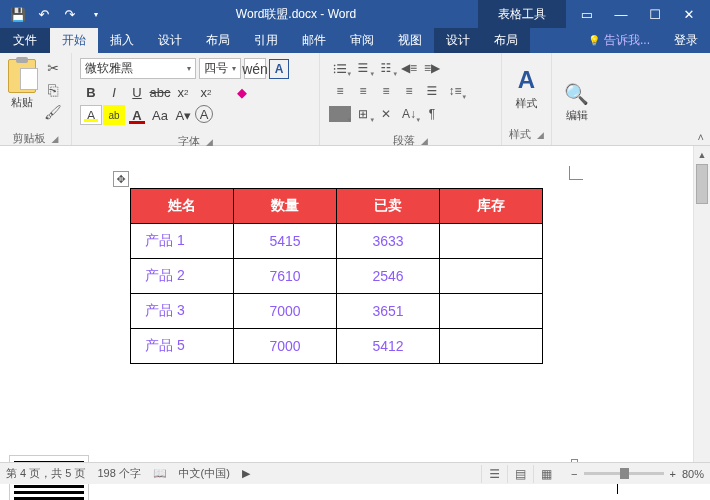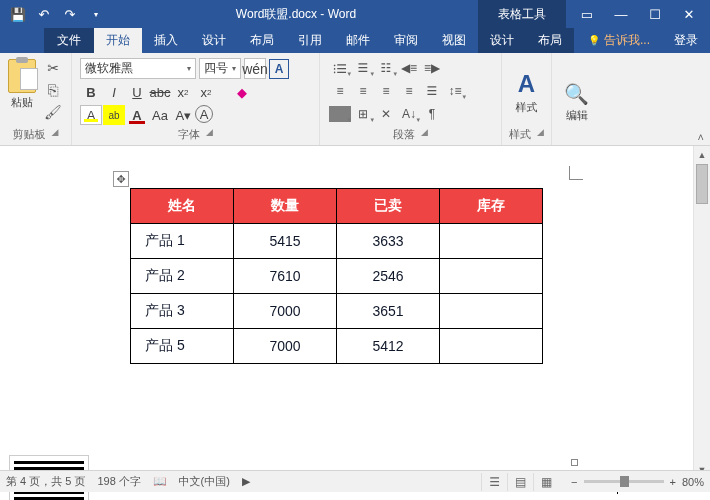"文件" .tabs { padding-left: 44px -> none }
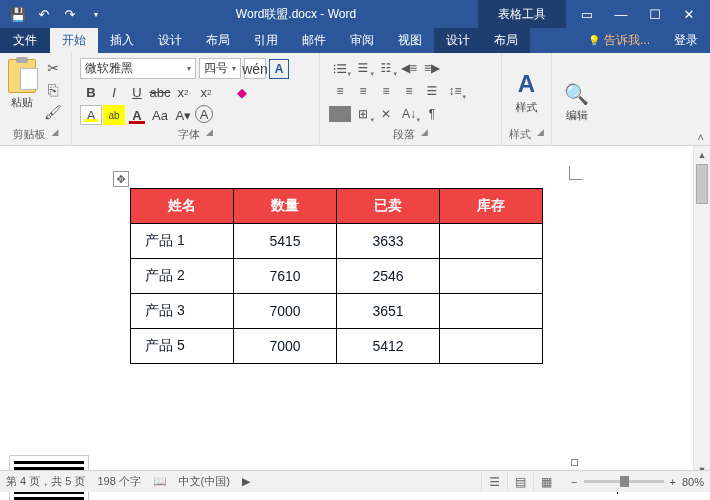"告诉我..." .tab.tell { color: #fdba74 -> #c4b5fd }
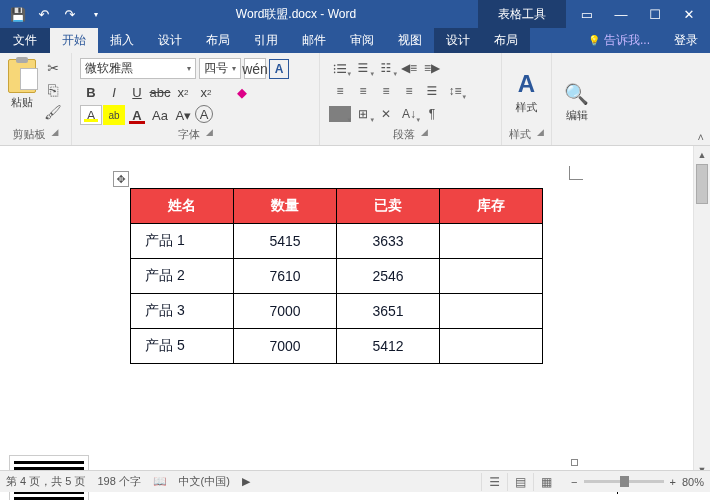"剪贴板" .group-label { align-items: flex-start -> center; margin-top: none -> 7px }
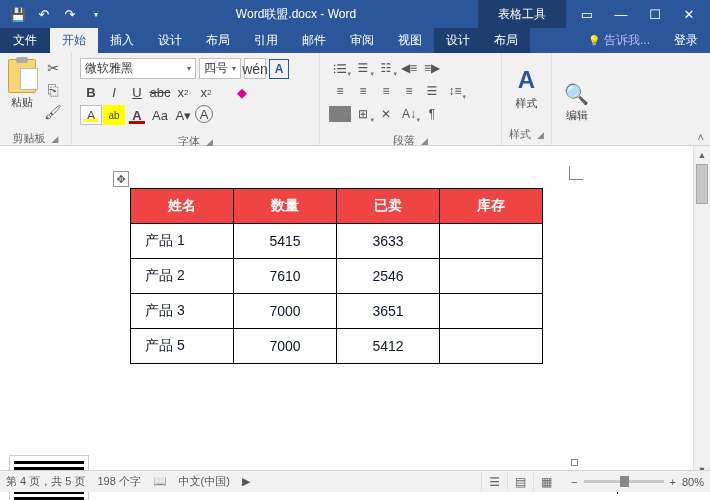"产品 1" .word-table td { color: #0f172a -> #8b5cf6 }
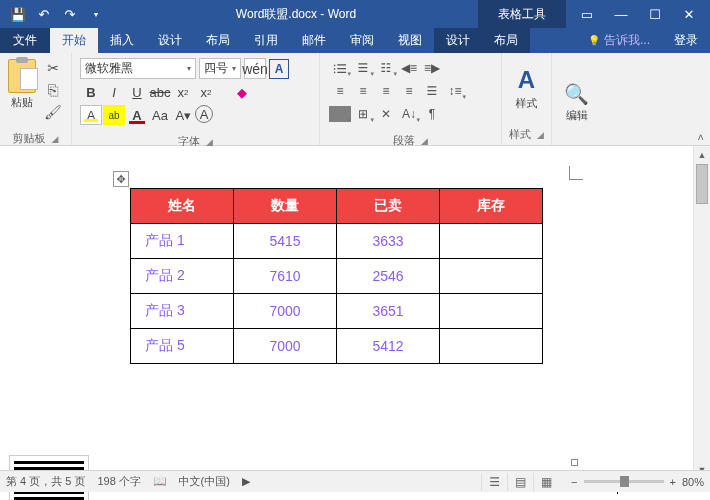"第 4 页，共 5 页" .statusbar { bottom: 8px -> 16px }
